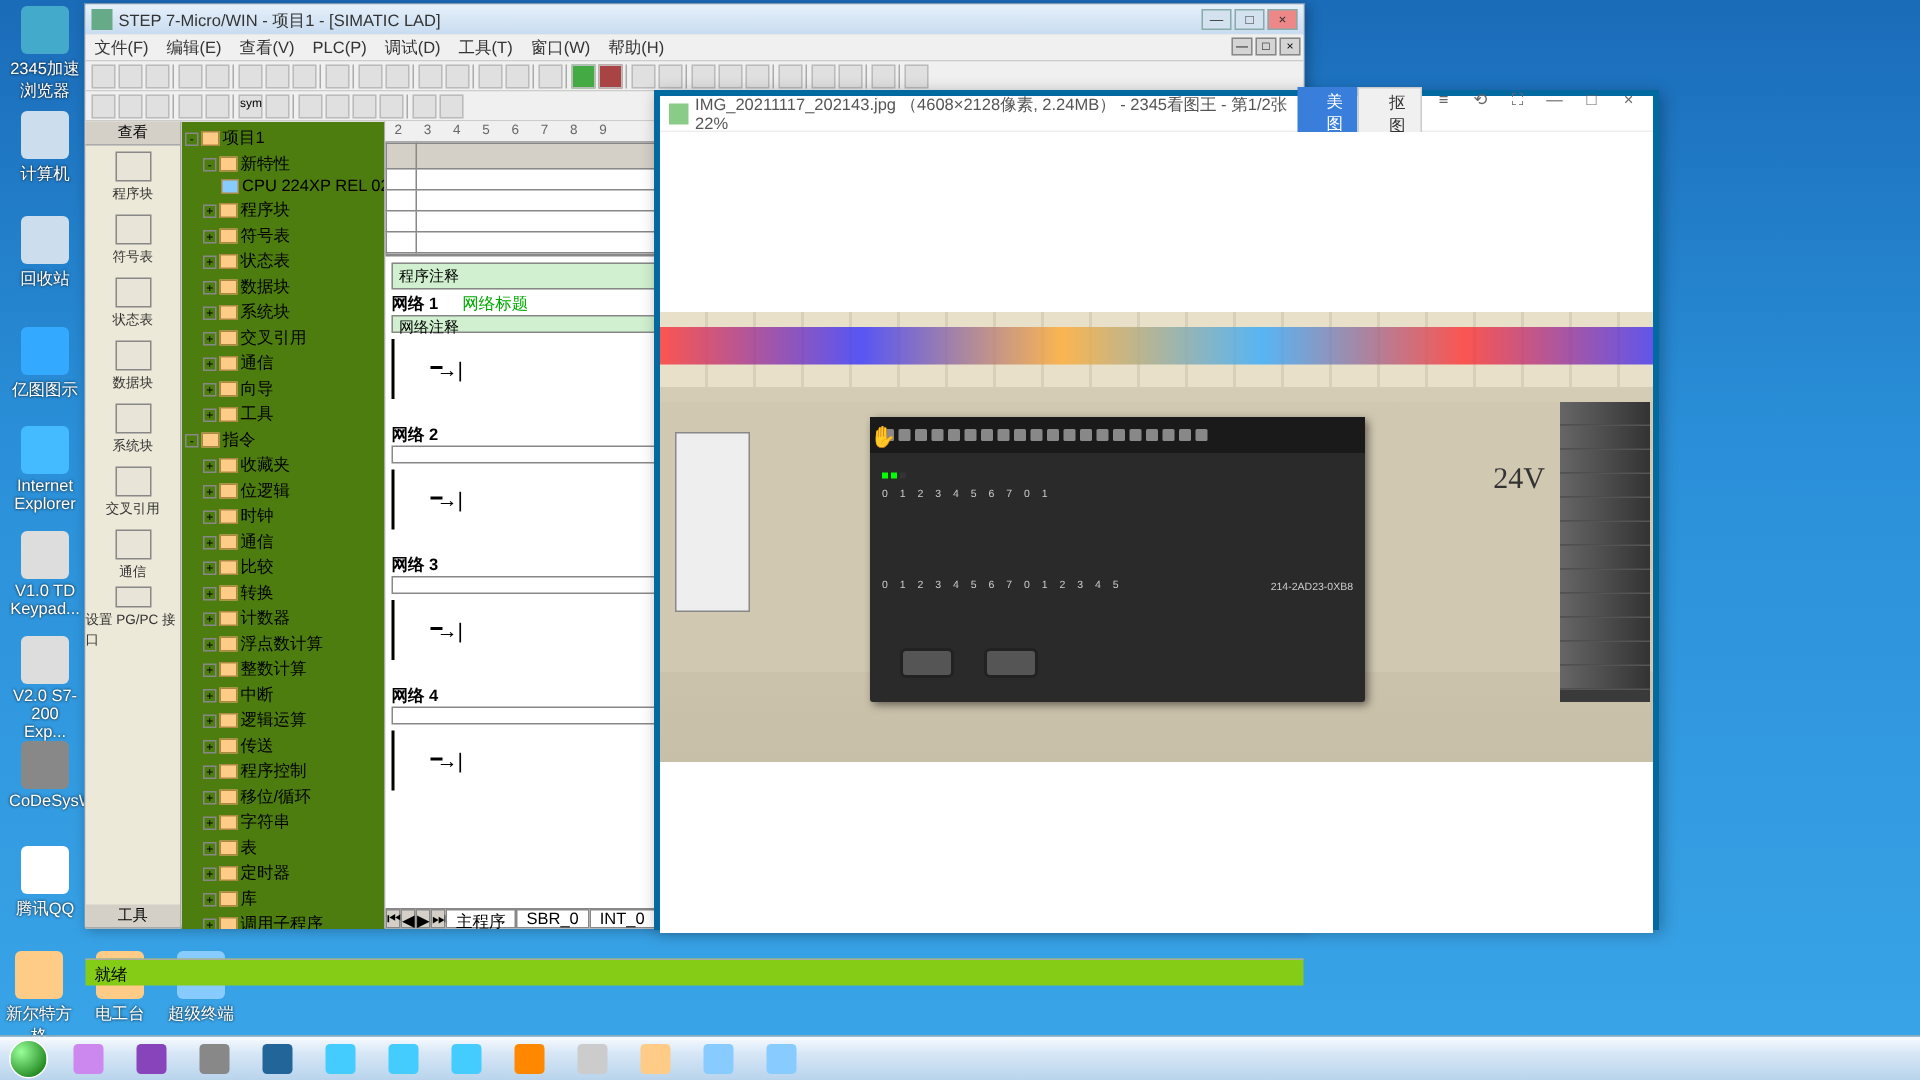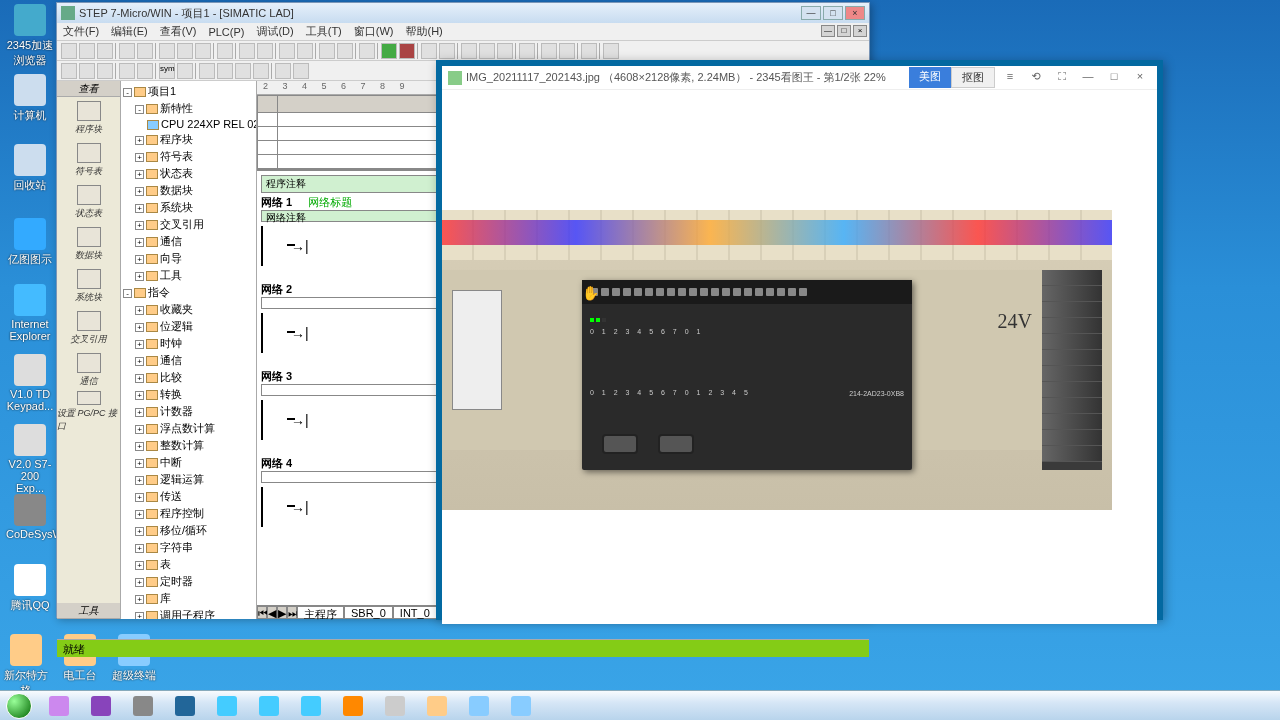"IMG_20211117_202143.jpg （4608×2128像素," .viewer { border: 6px solid #0369a1 -> 4px solid #0369a1; width: 727px -> 670px }
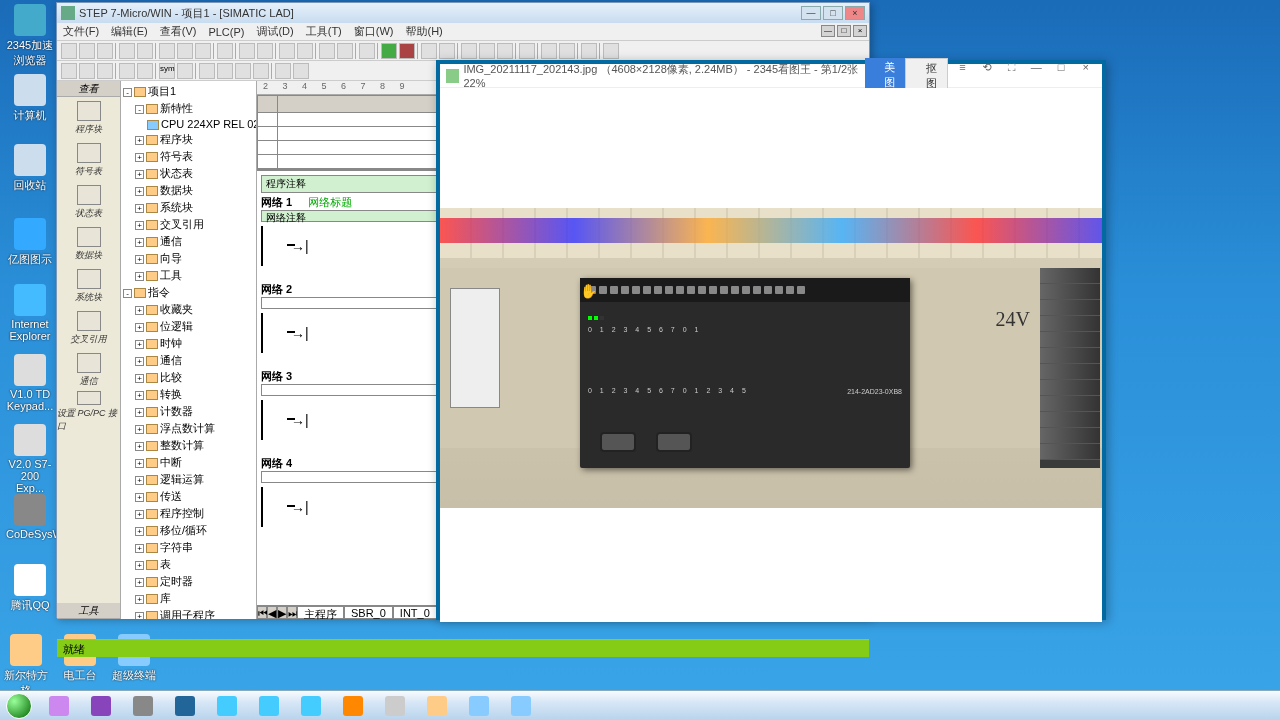"查看" .navcol { font-style: italic -> none }
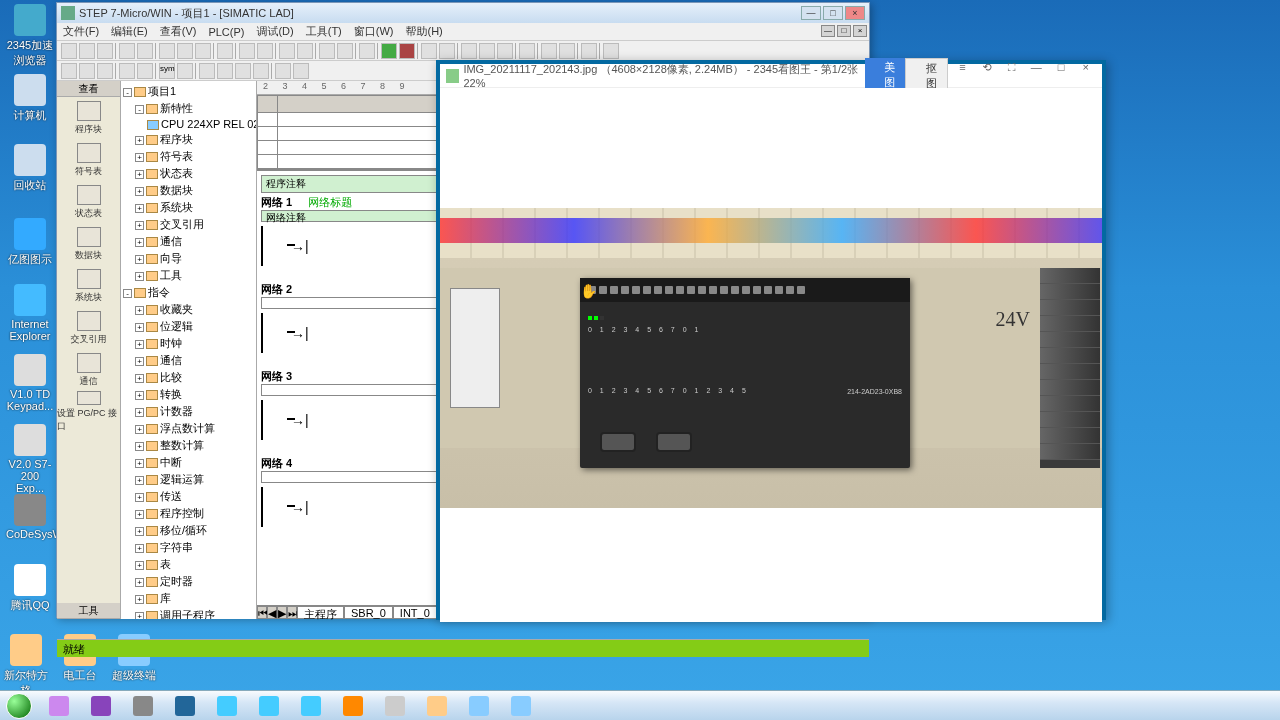"- 项目1" .tree { background: #ffffff -> #4d7c0f }
